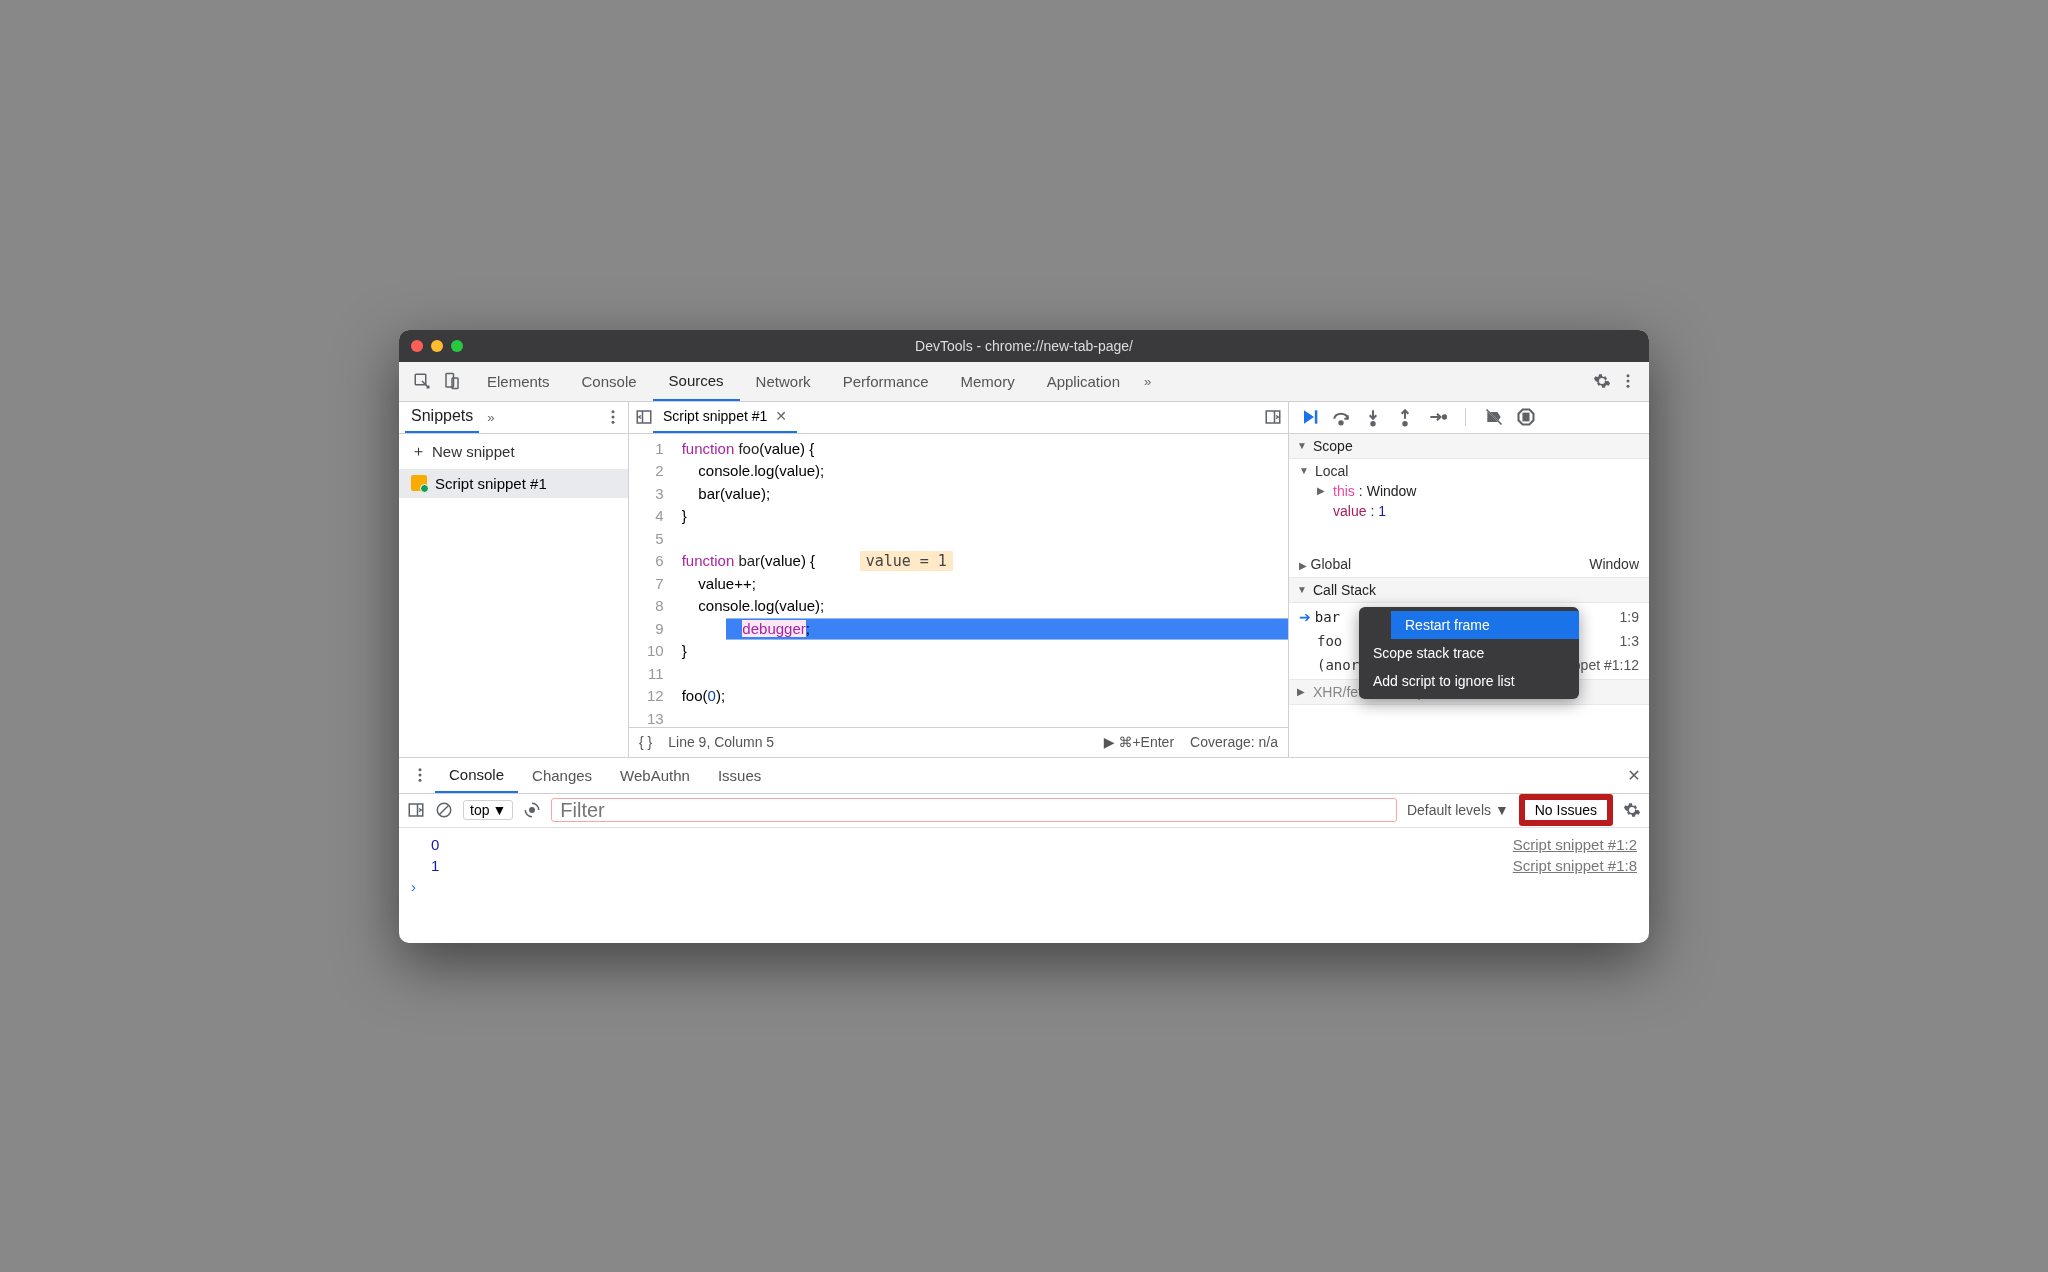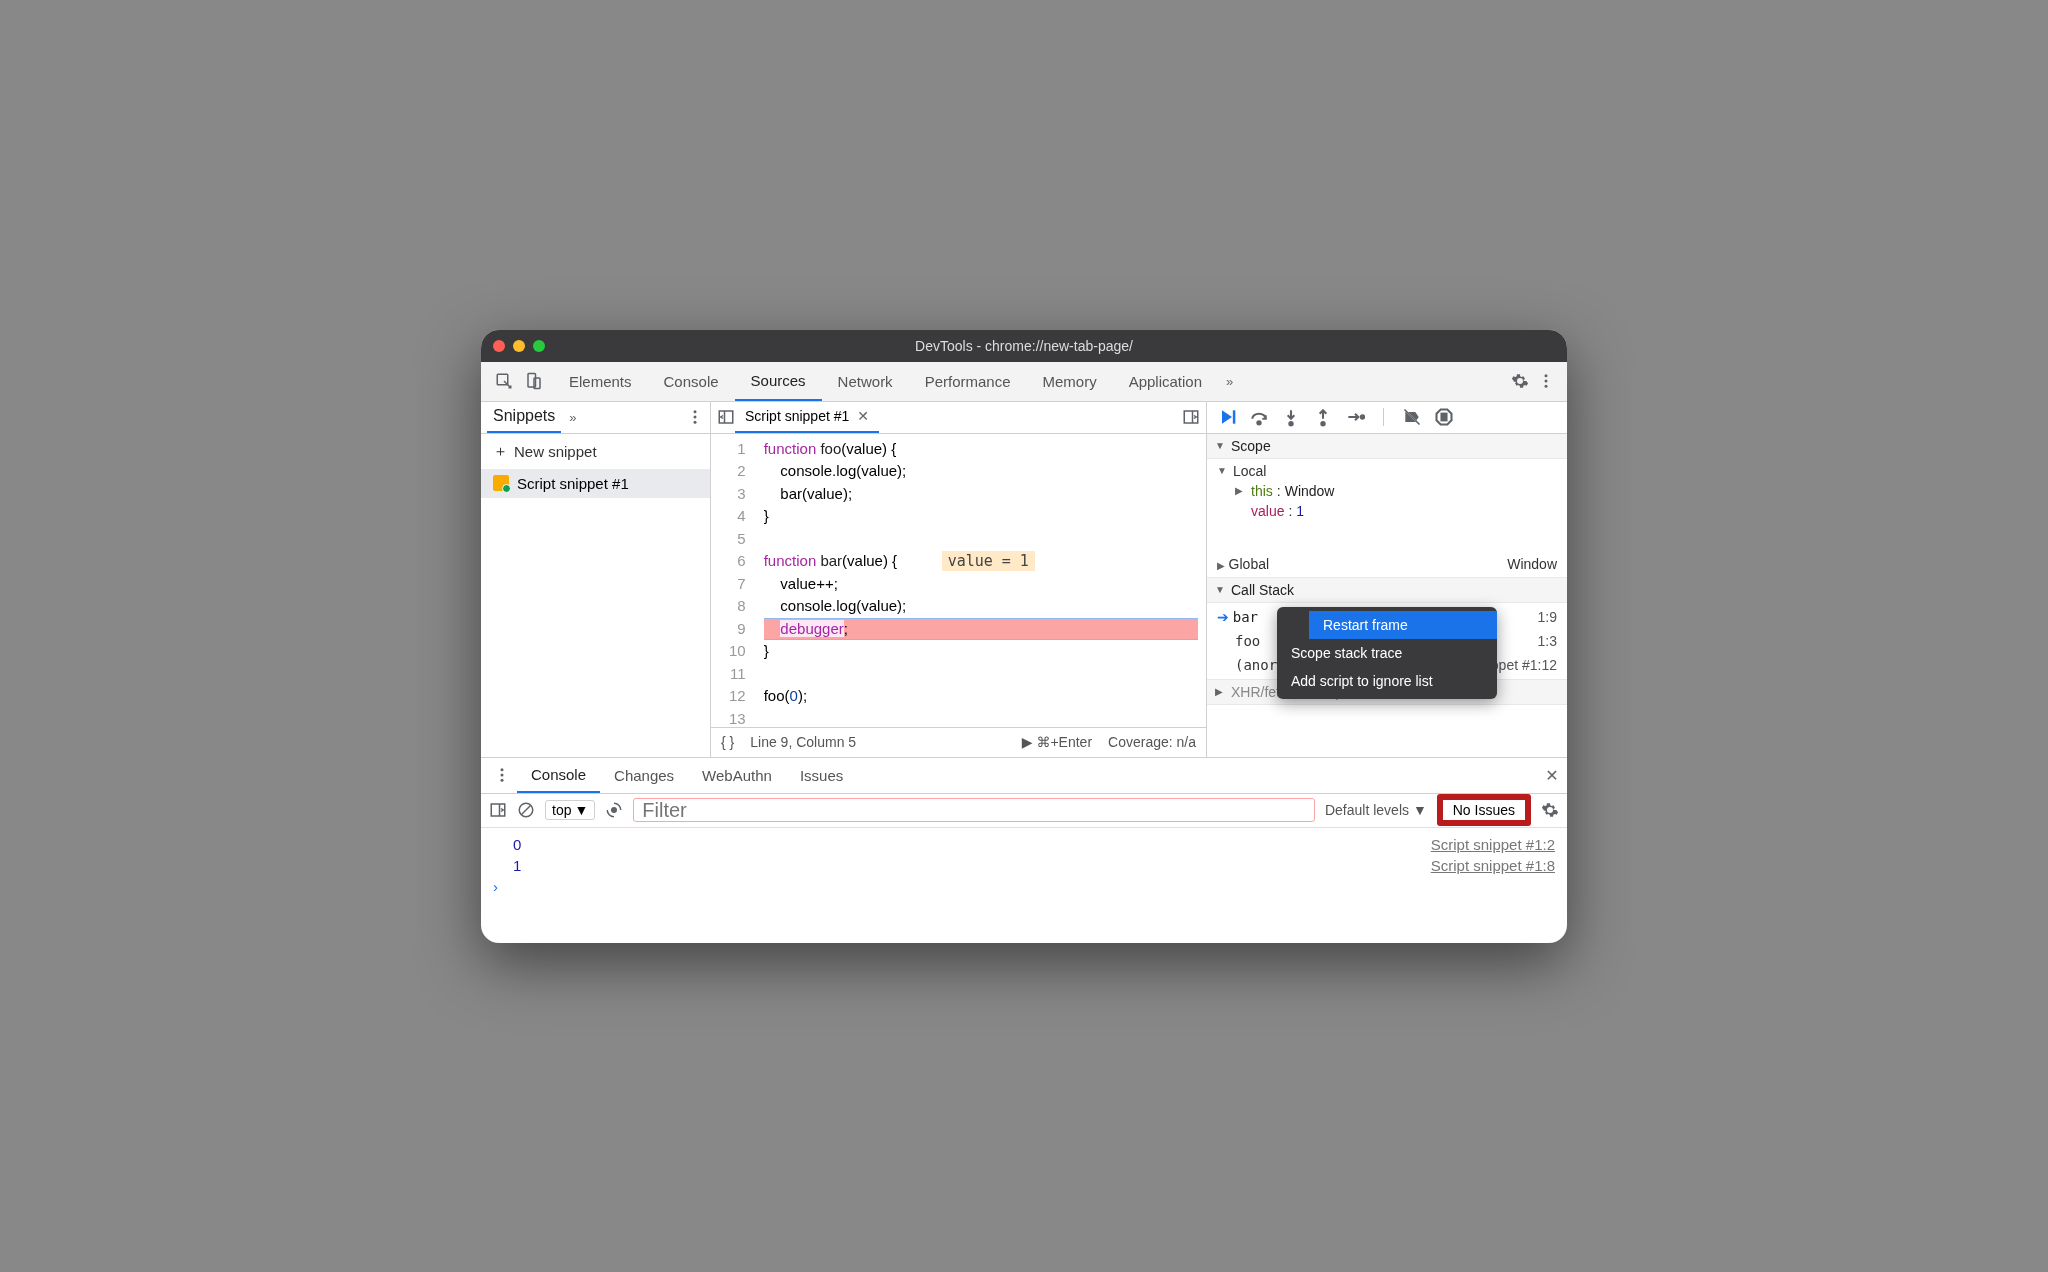"DevTools - chrome://new-tab-page/" .window { border-radius: 18px -> 10px; width: 1086px -> 1250px }
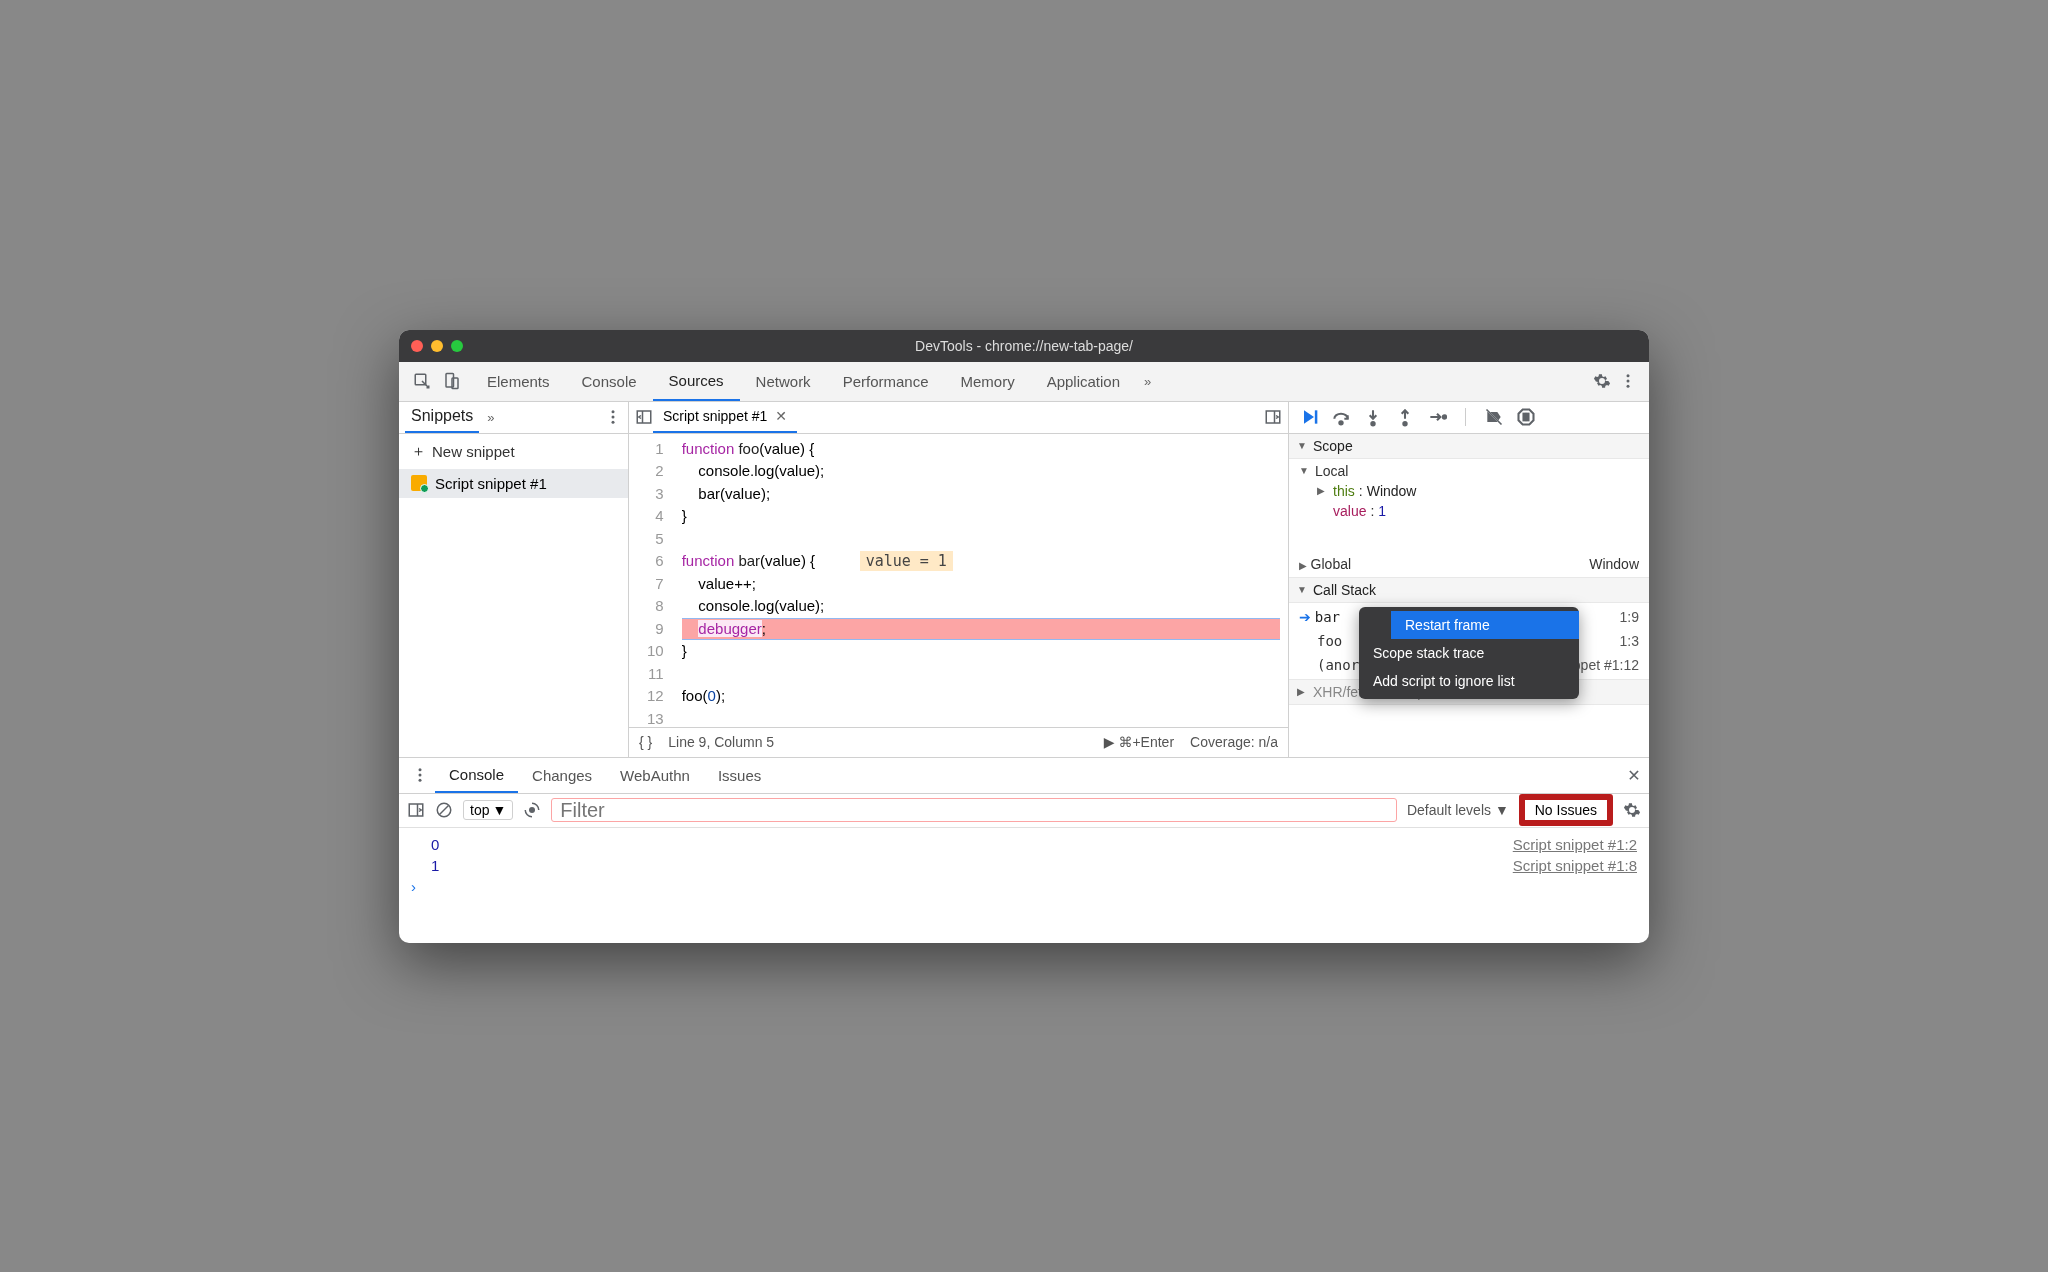"this" span.prop-key { color: #4d7c0f -> #ec4899 }
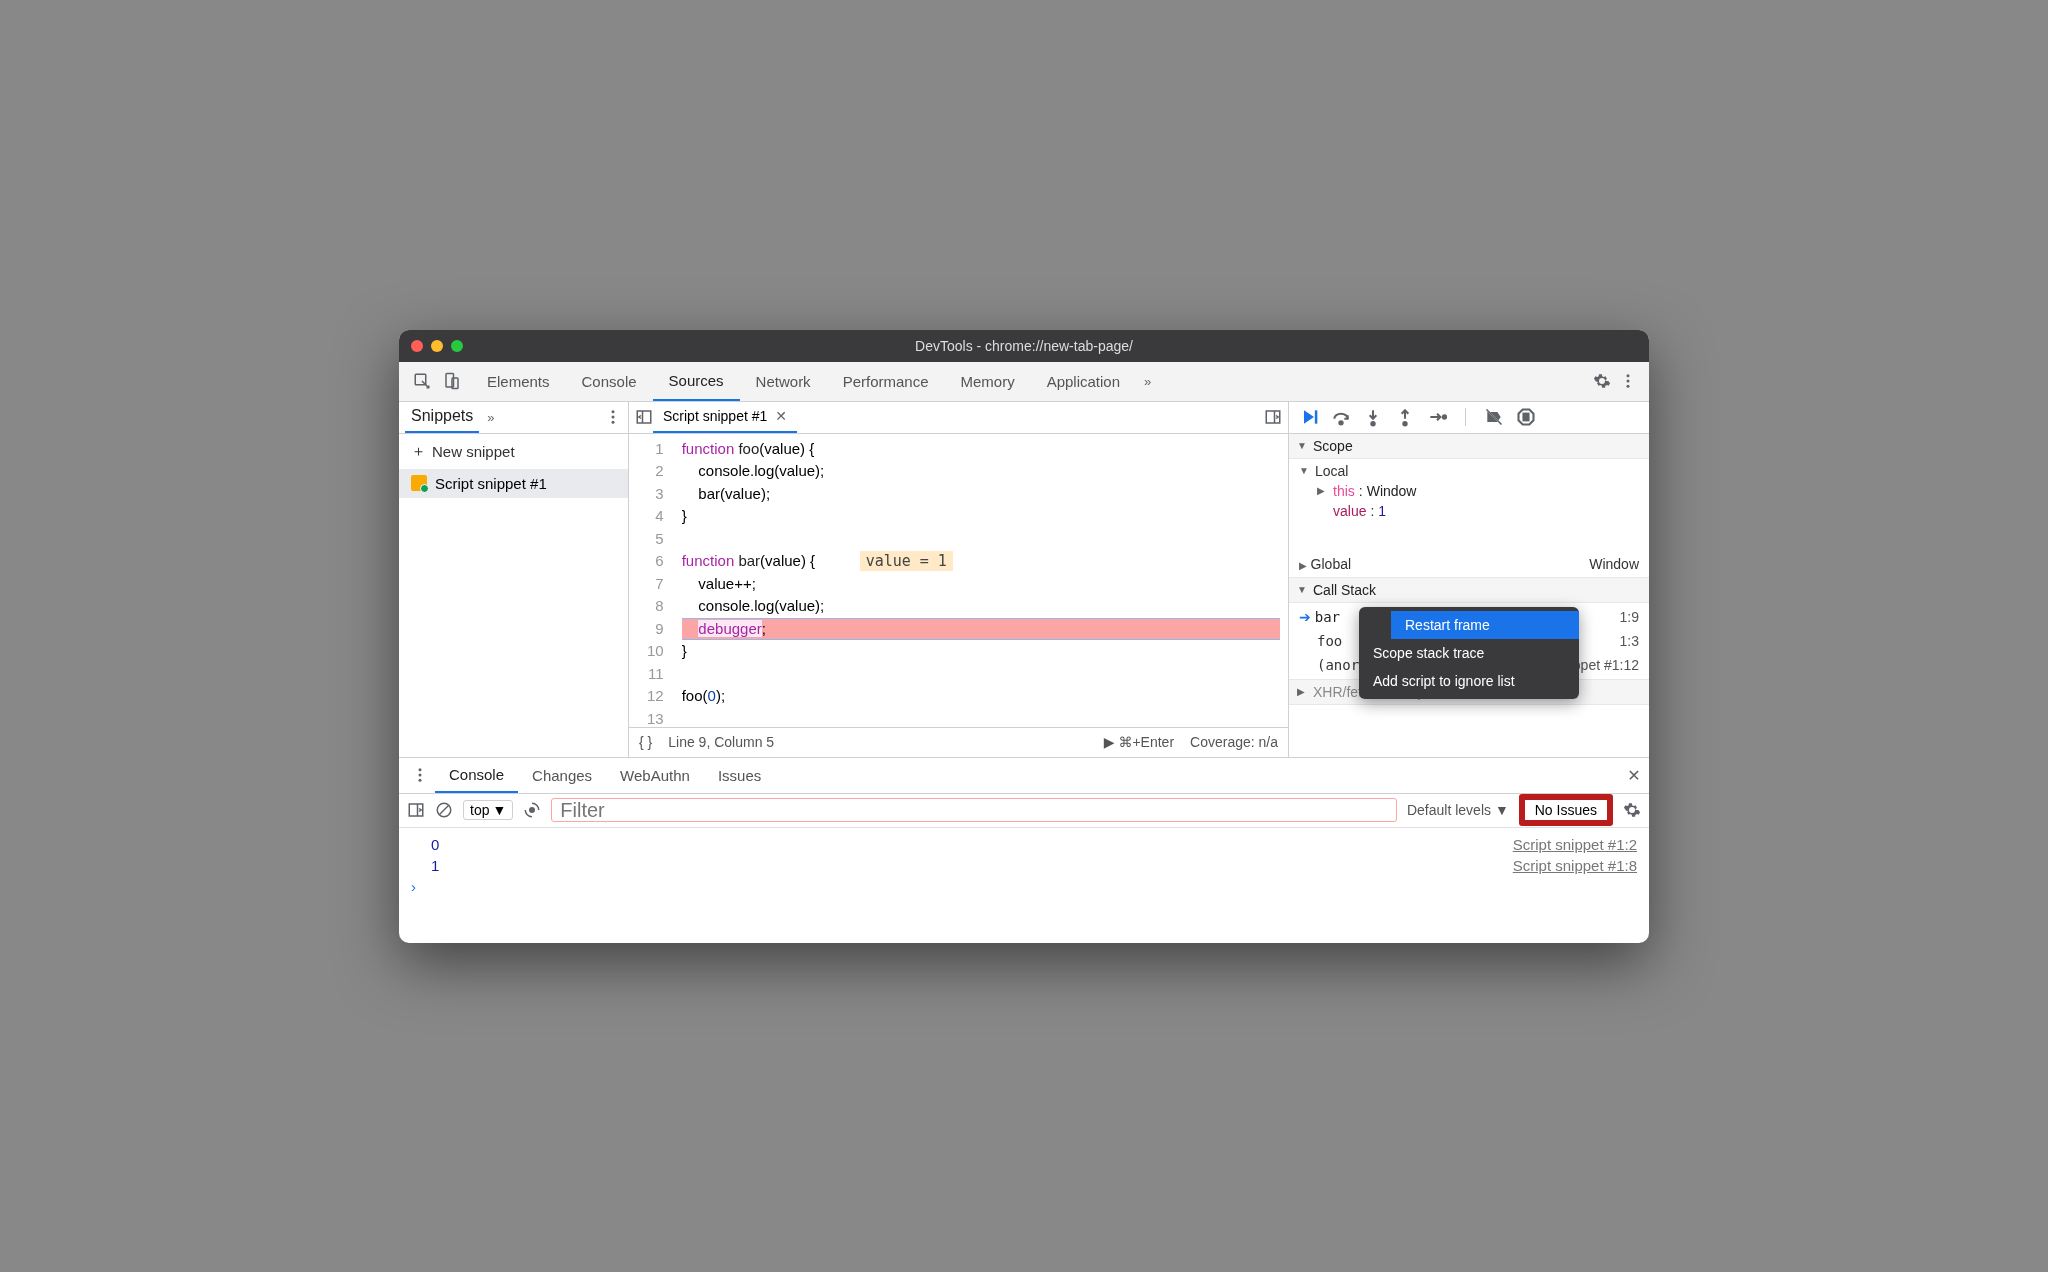"debugger;" .highlight-line { background: #fca5a5 -> #3b82f6; margin-left: none -> 44px }
